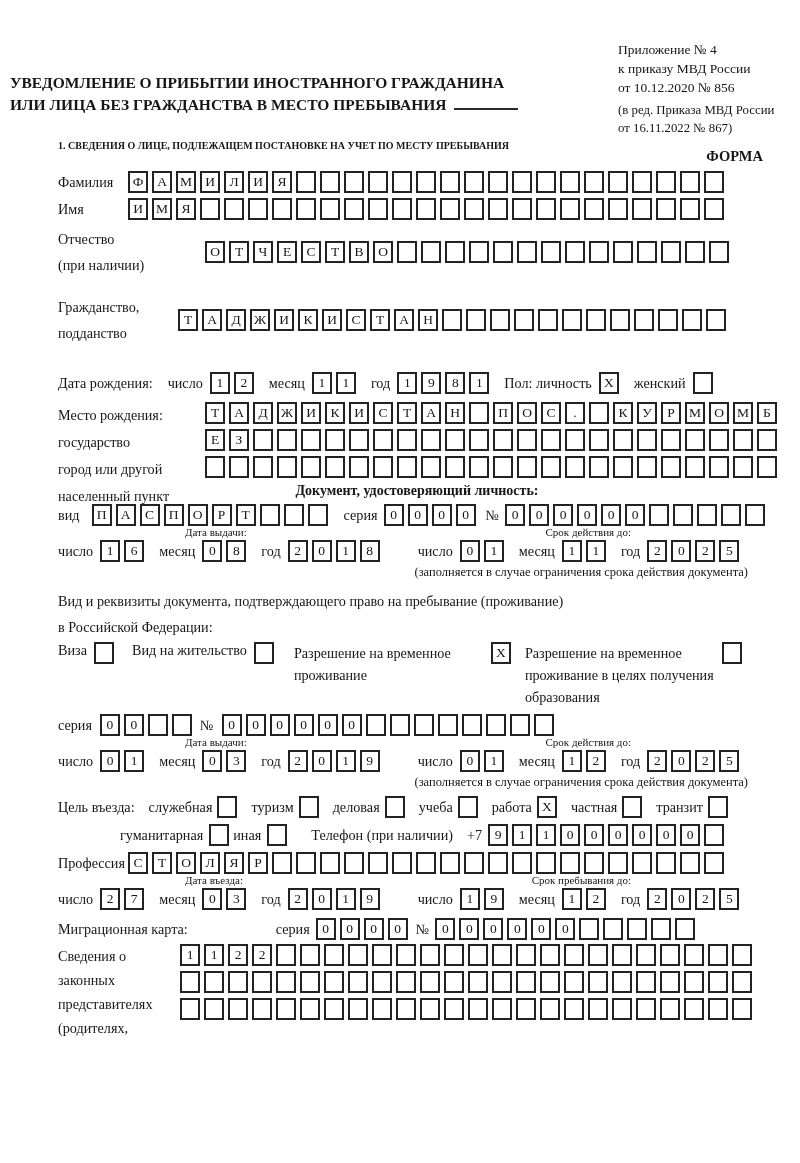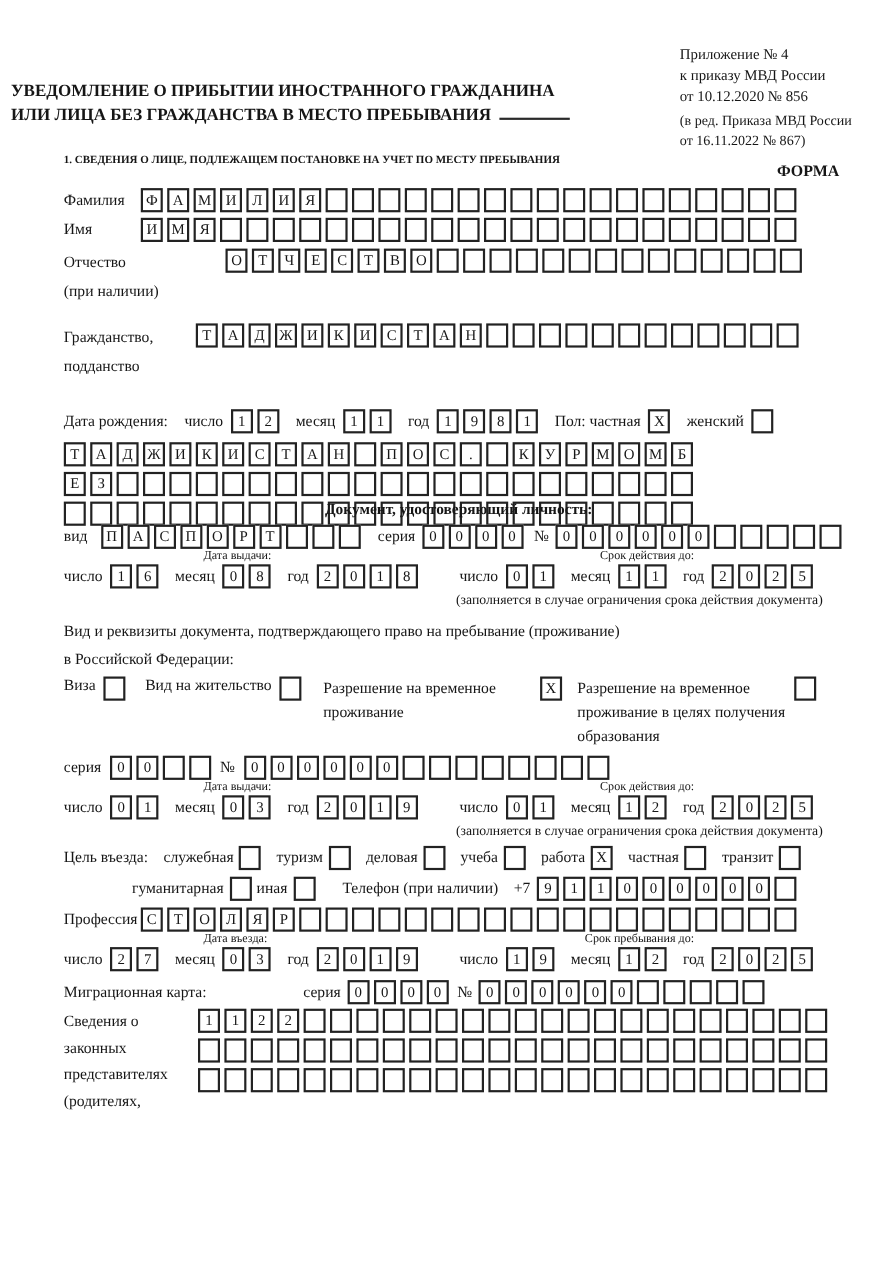"Отчество" .frow.top { align-items: flex-start -> center }
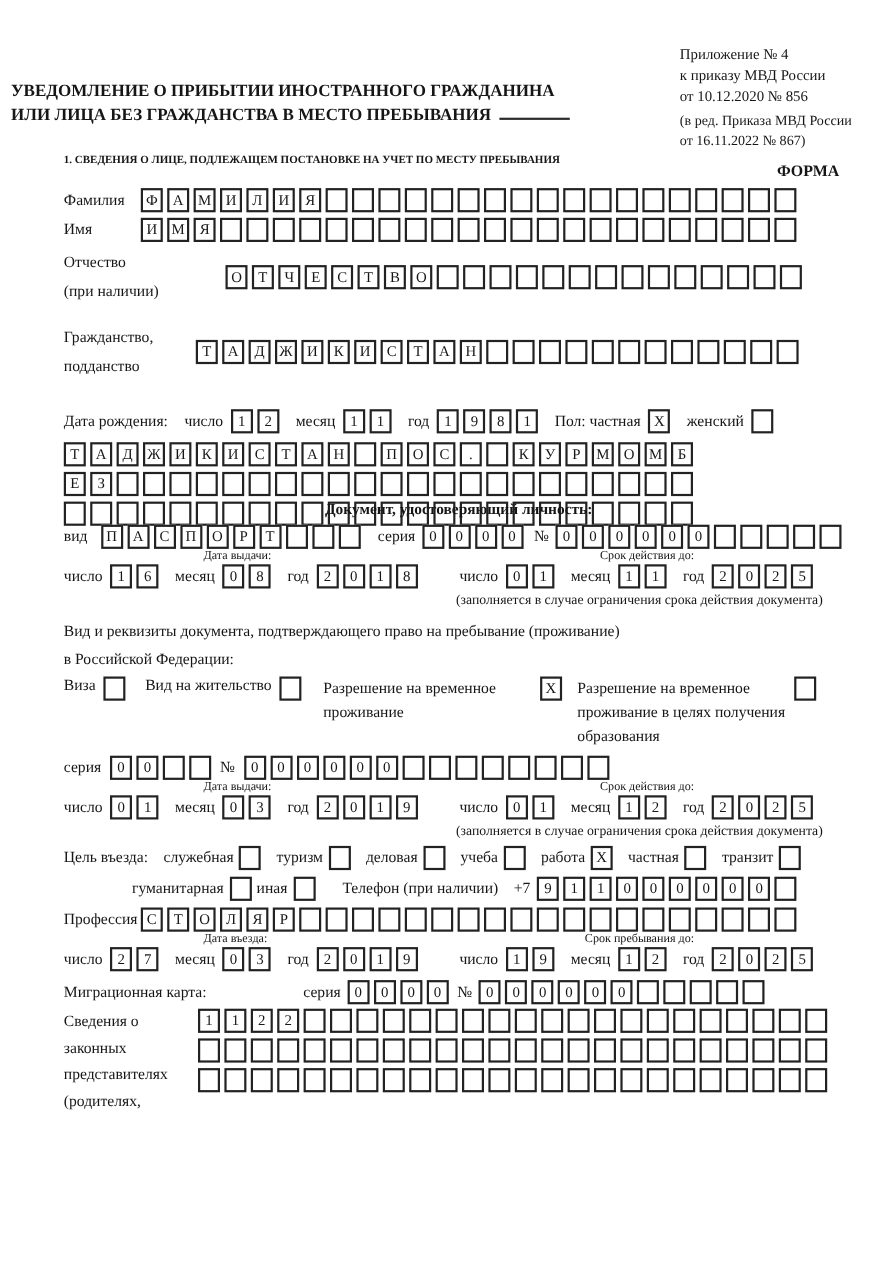"Пол: частная" span.gap { text: частная -> личность }
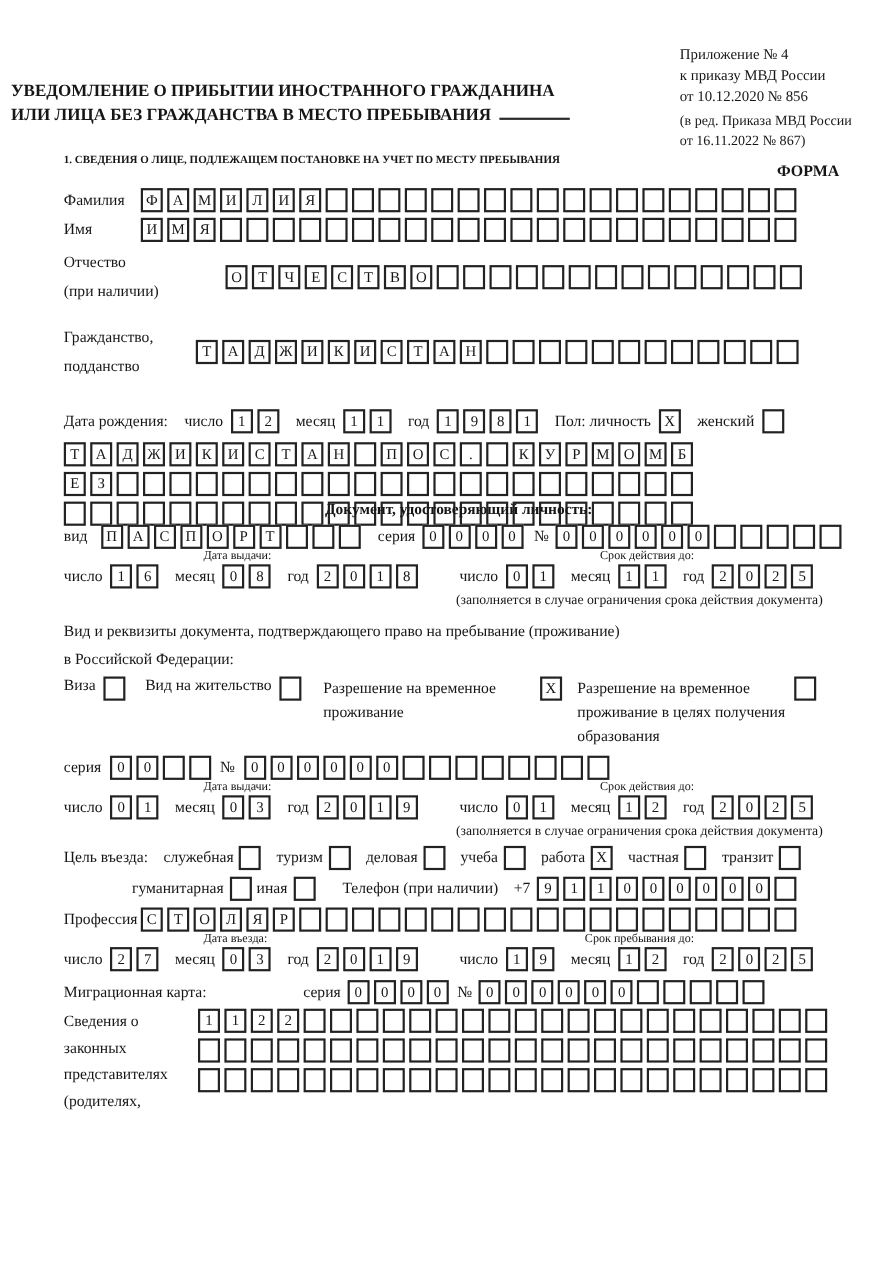"Место рождения:" div.bp-labels { html: none -> <div> <div>Место рождения:</div> <div>государство</div> <div>город или другой</div> <div>населенный пункт</div> </div> }
